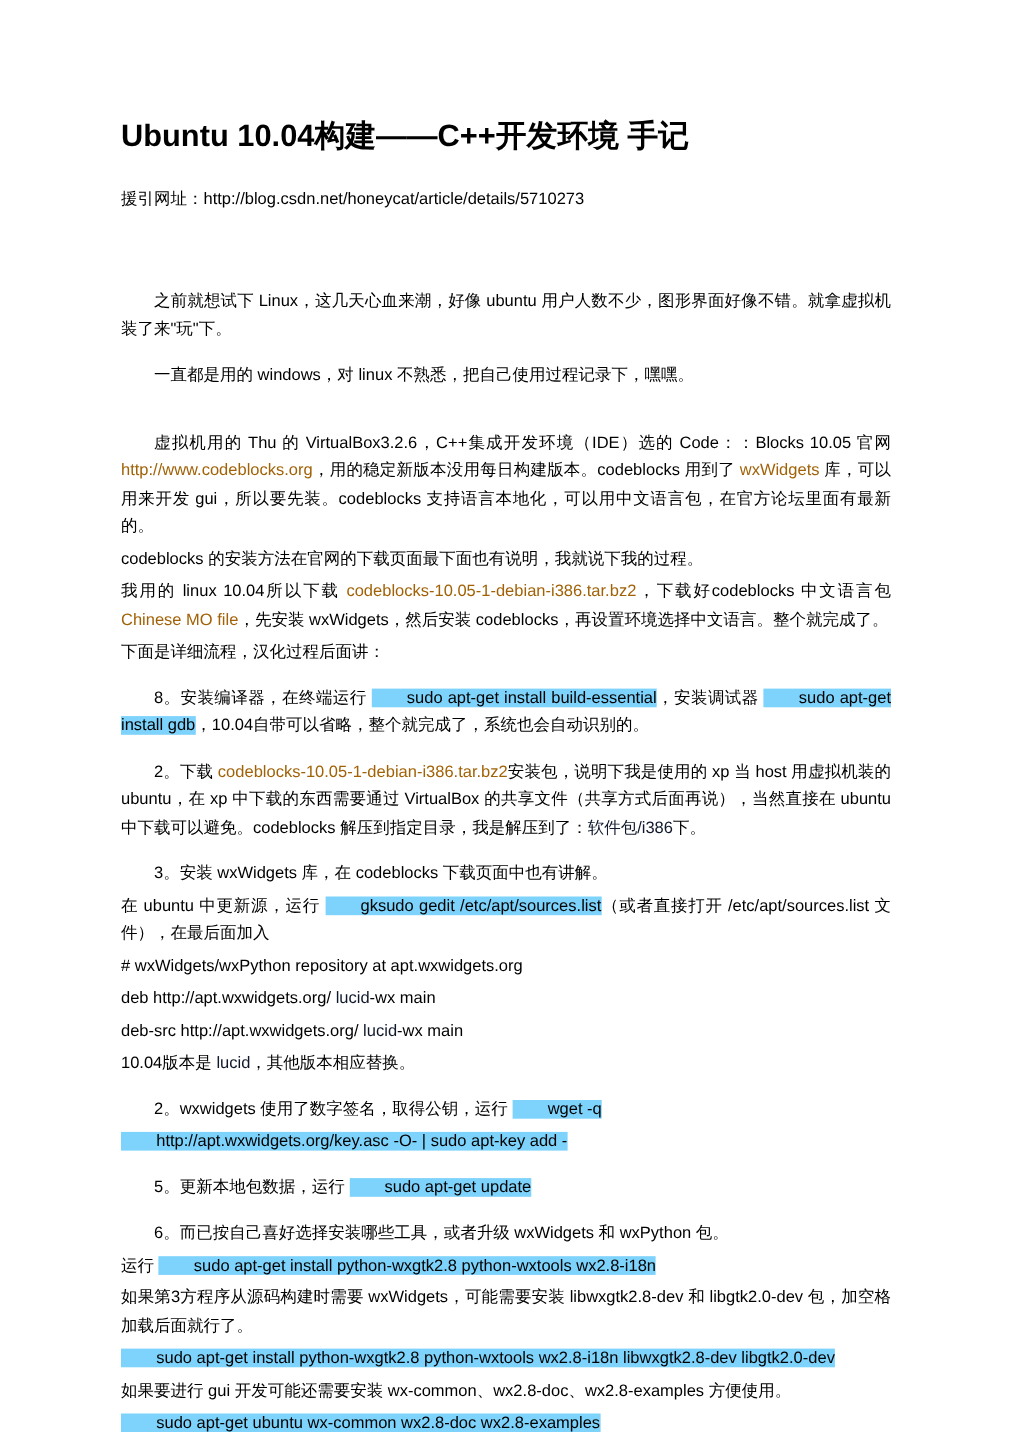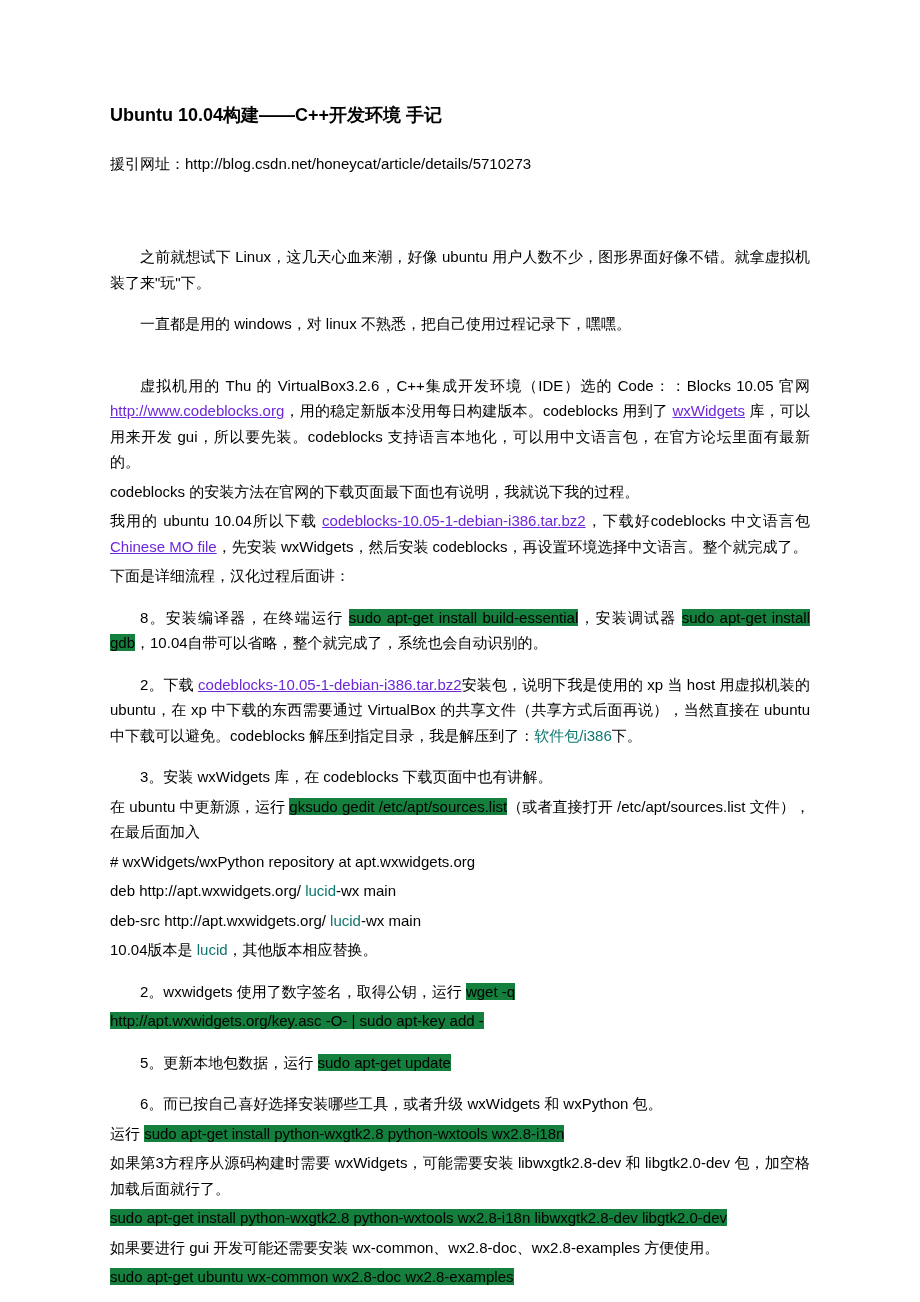"Ubuntu 10.04构建——C++开发环境 手记" h1 { font-size: 18px -> 28px }
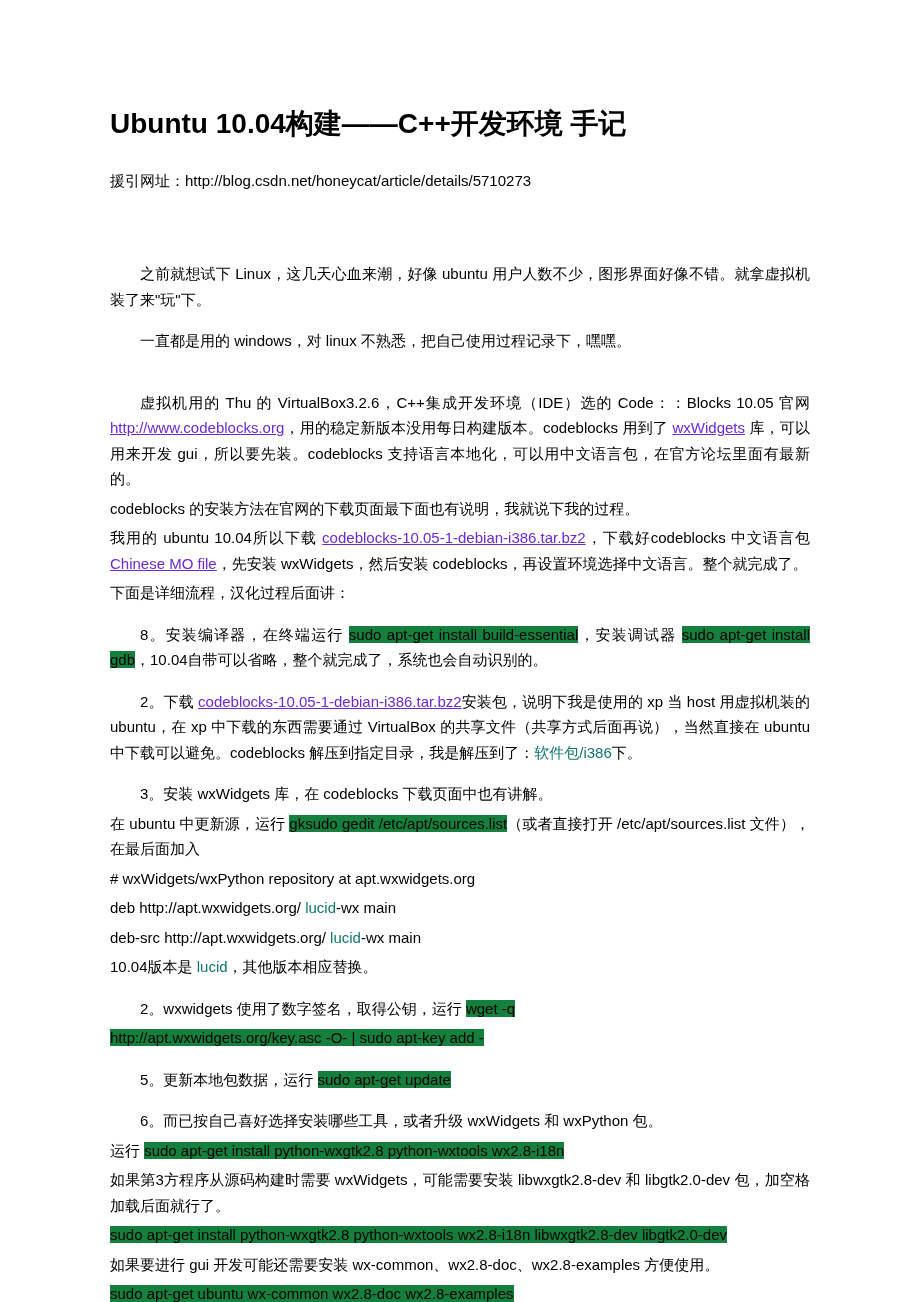"http://www.codeblocks.org" .link { color: #6d28d9 -> #a16207; text-decoration: underline -> none }
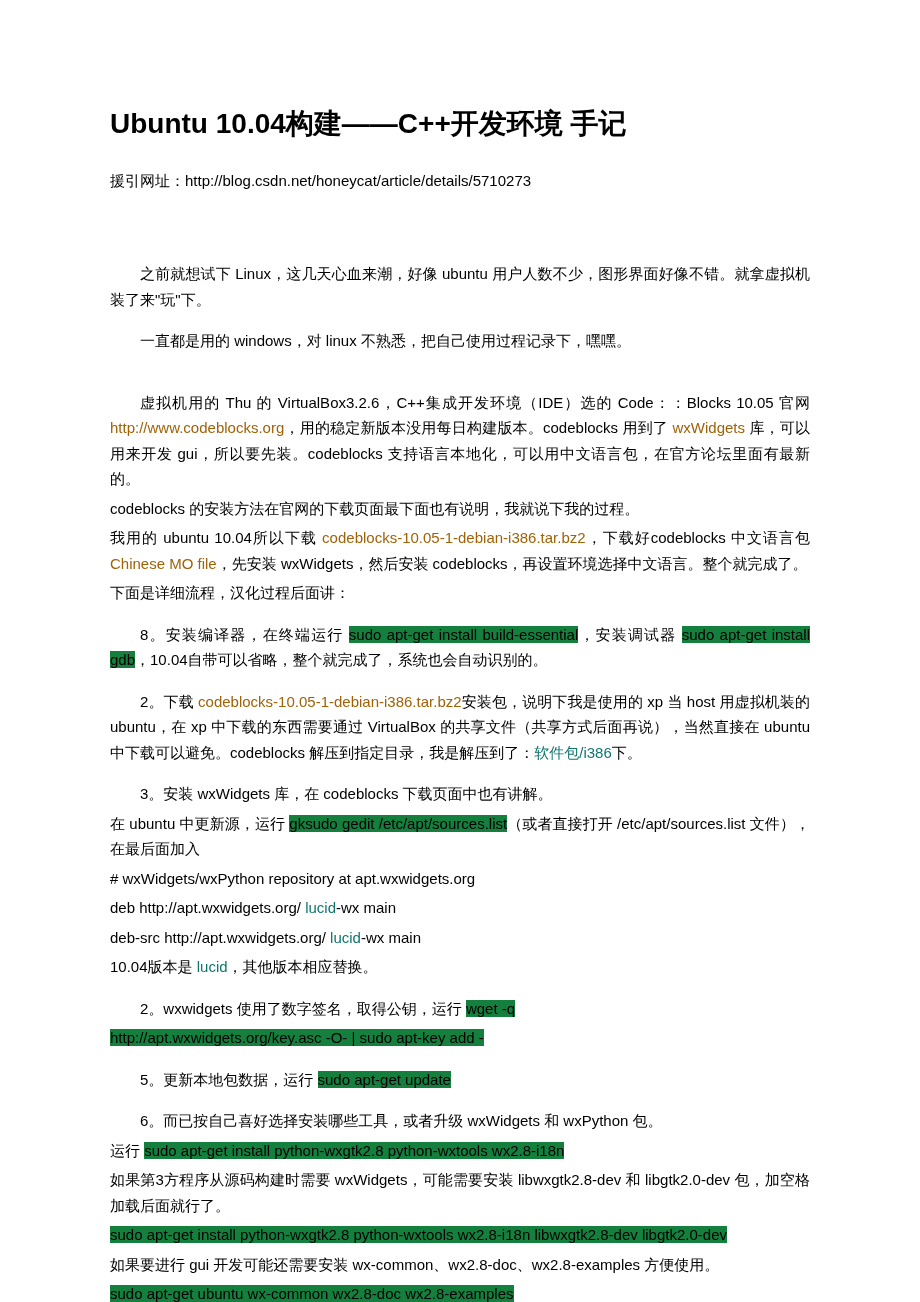"我用的 ubuntu 10.04所以下载" span { text: ubuntu -> linux }
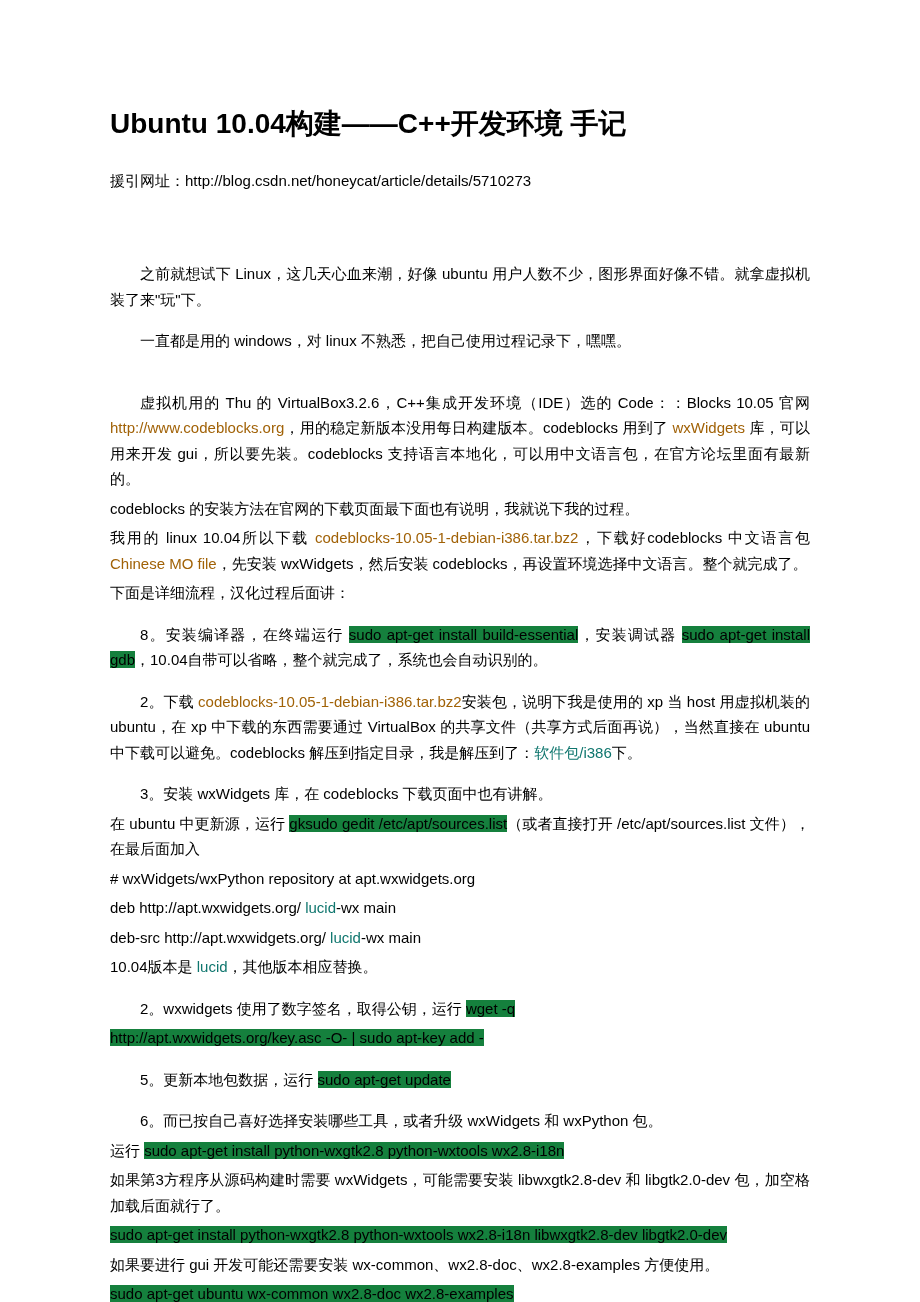"sudo apt-get install build-essential" .hl { background: #15803d -> #7dd3fc; padding-left: none -> 32px }
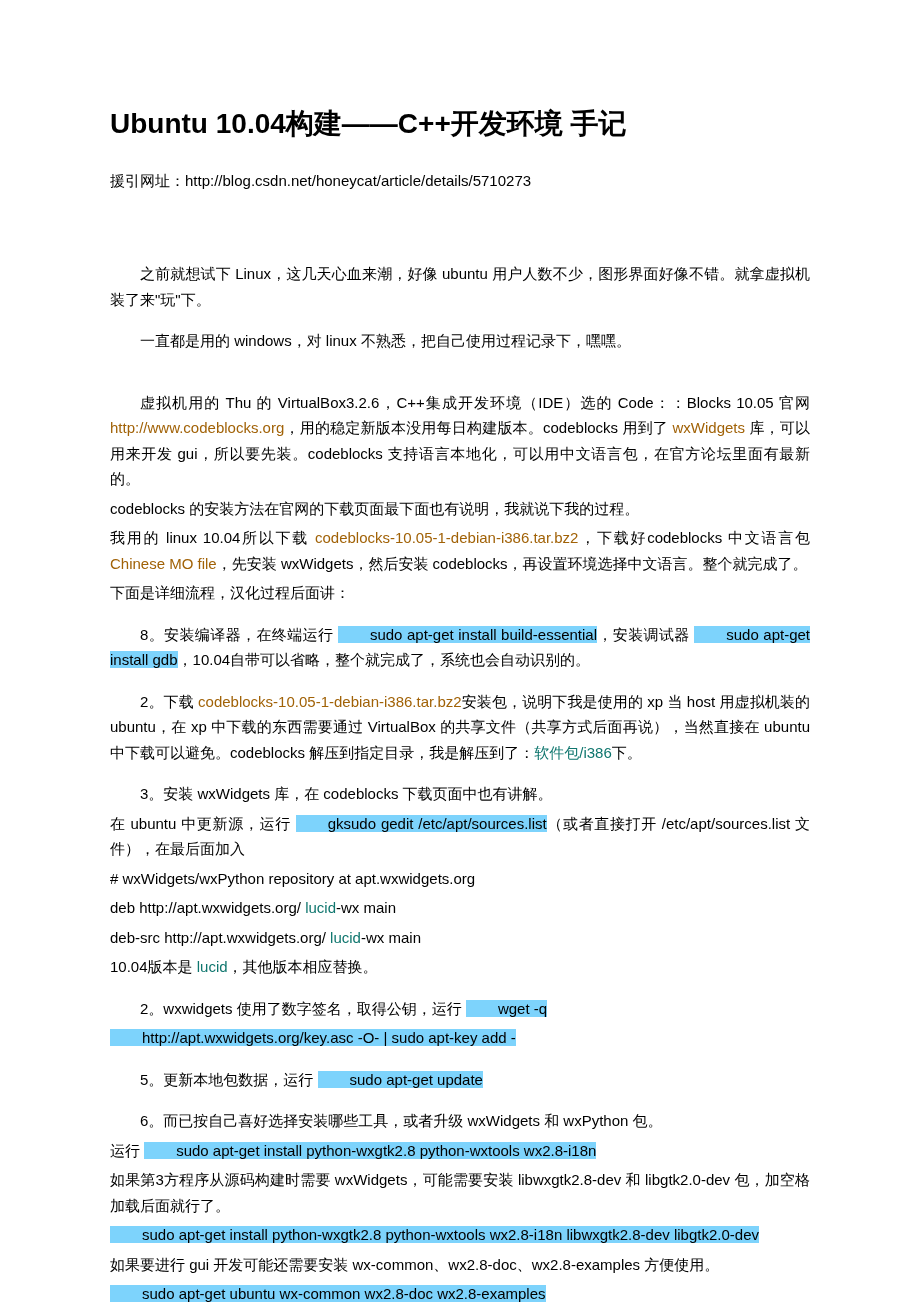"软件包/i386" .red { color: #0f766e -> #0f172a }
